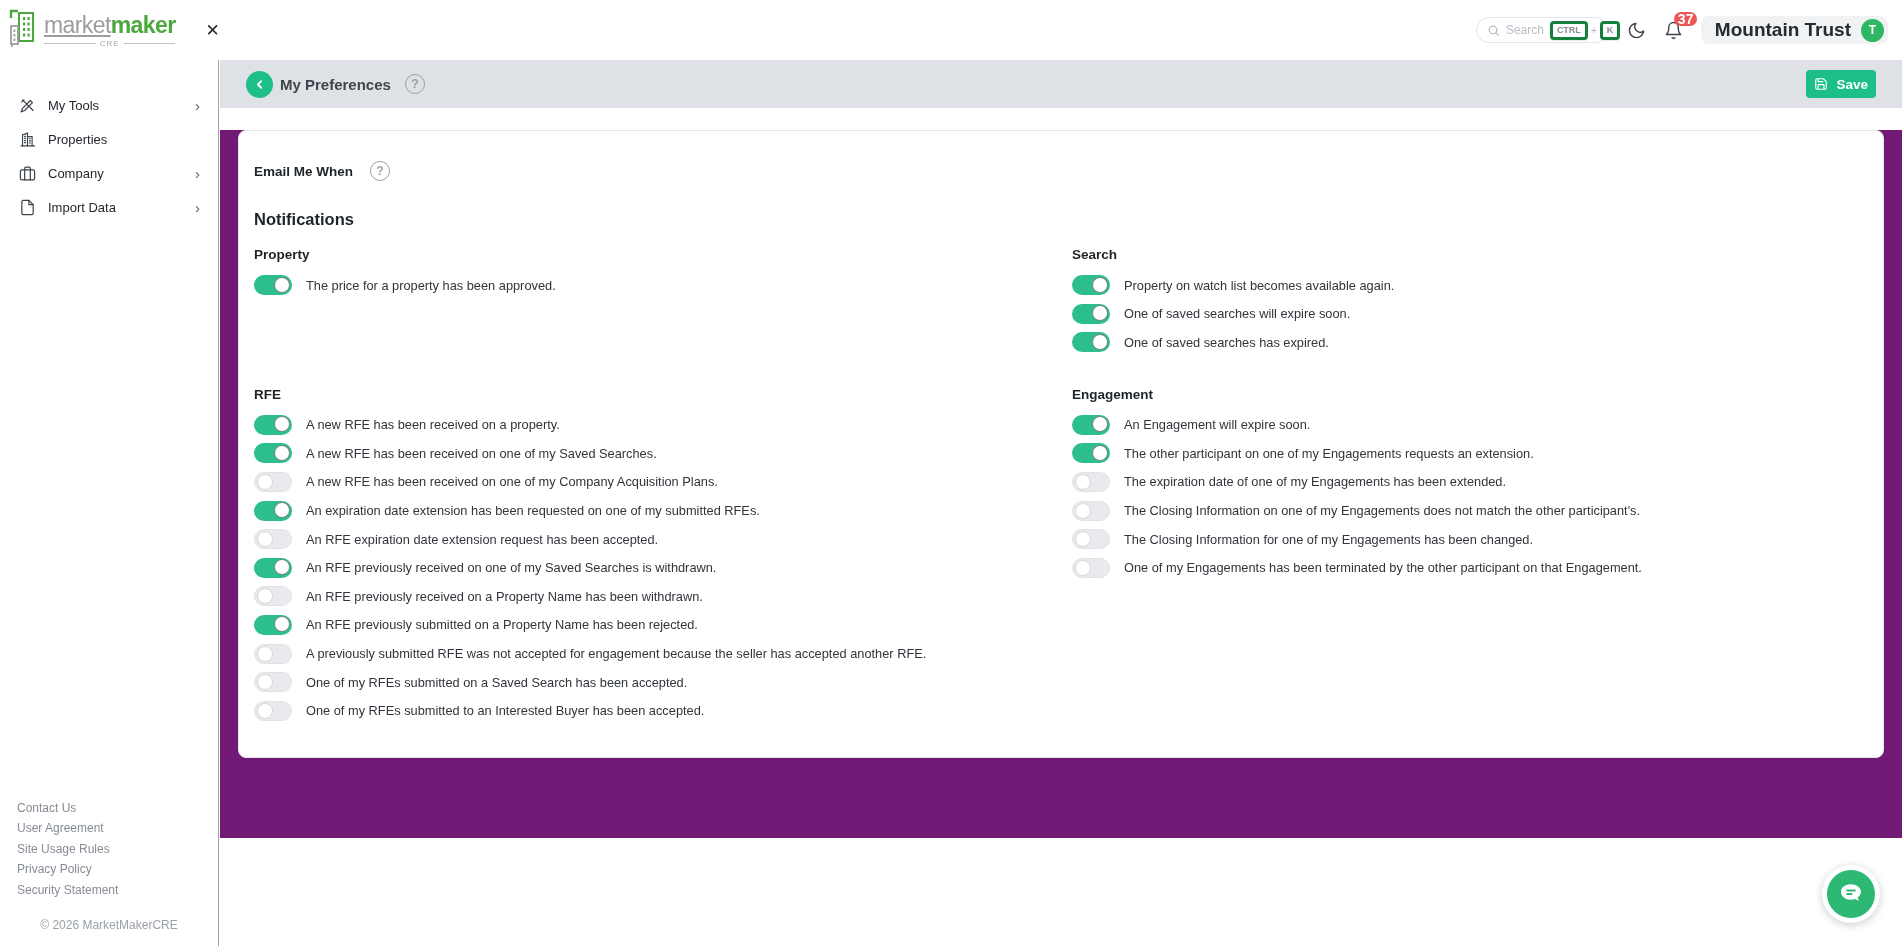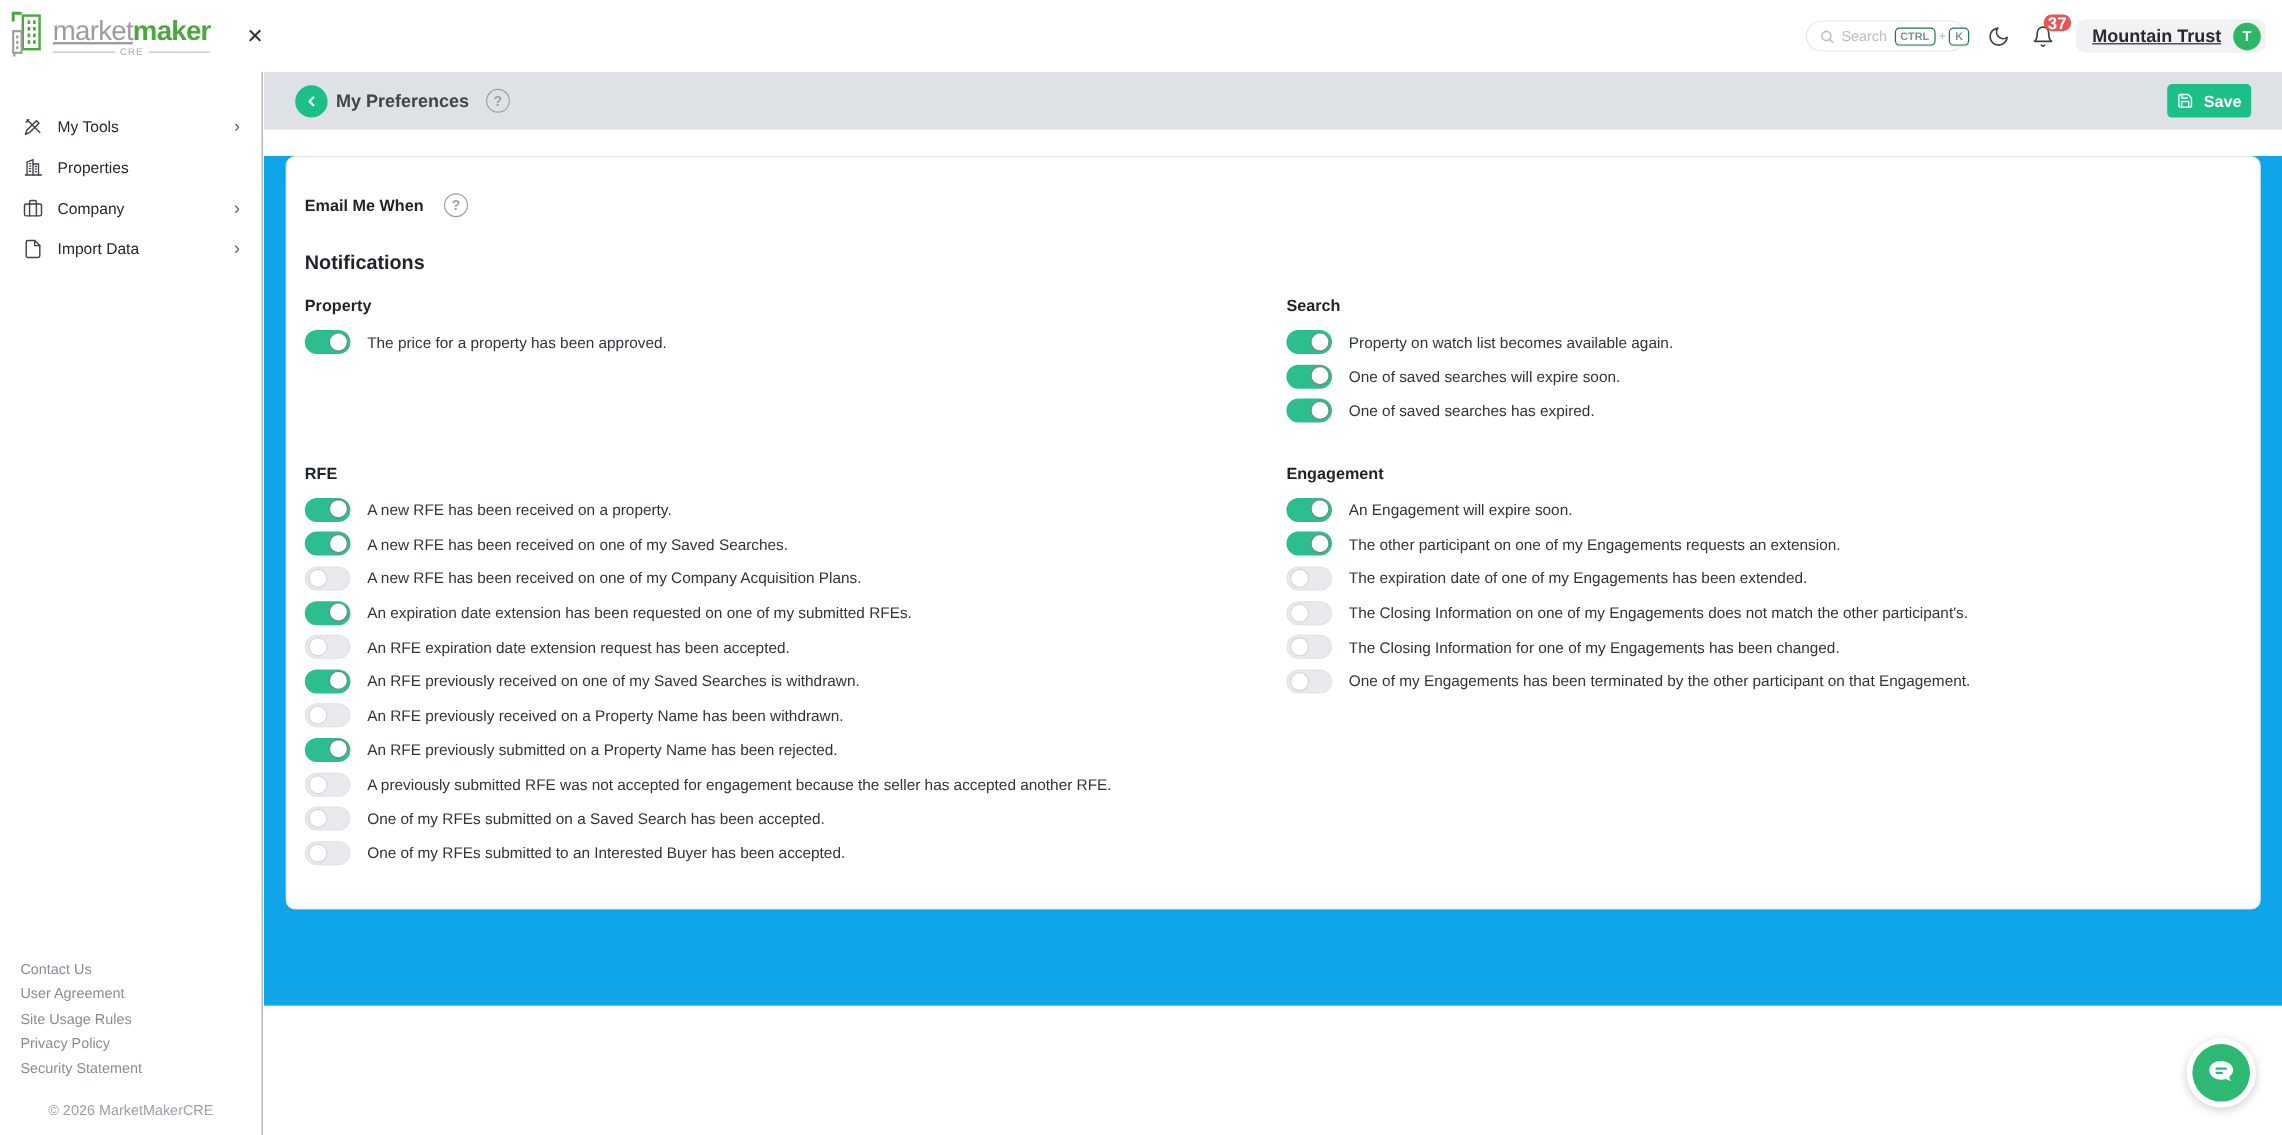"CTRL" .key { border: 1px solid #15803d -> 3px solid #15803d }
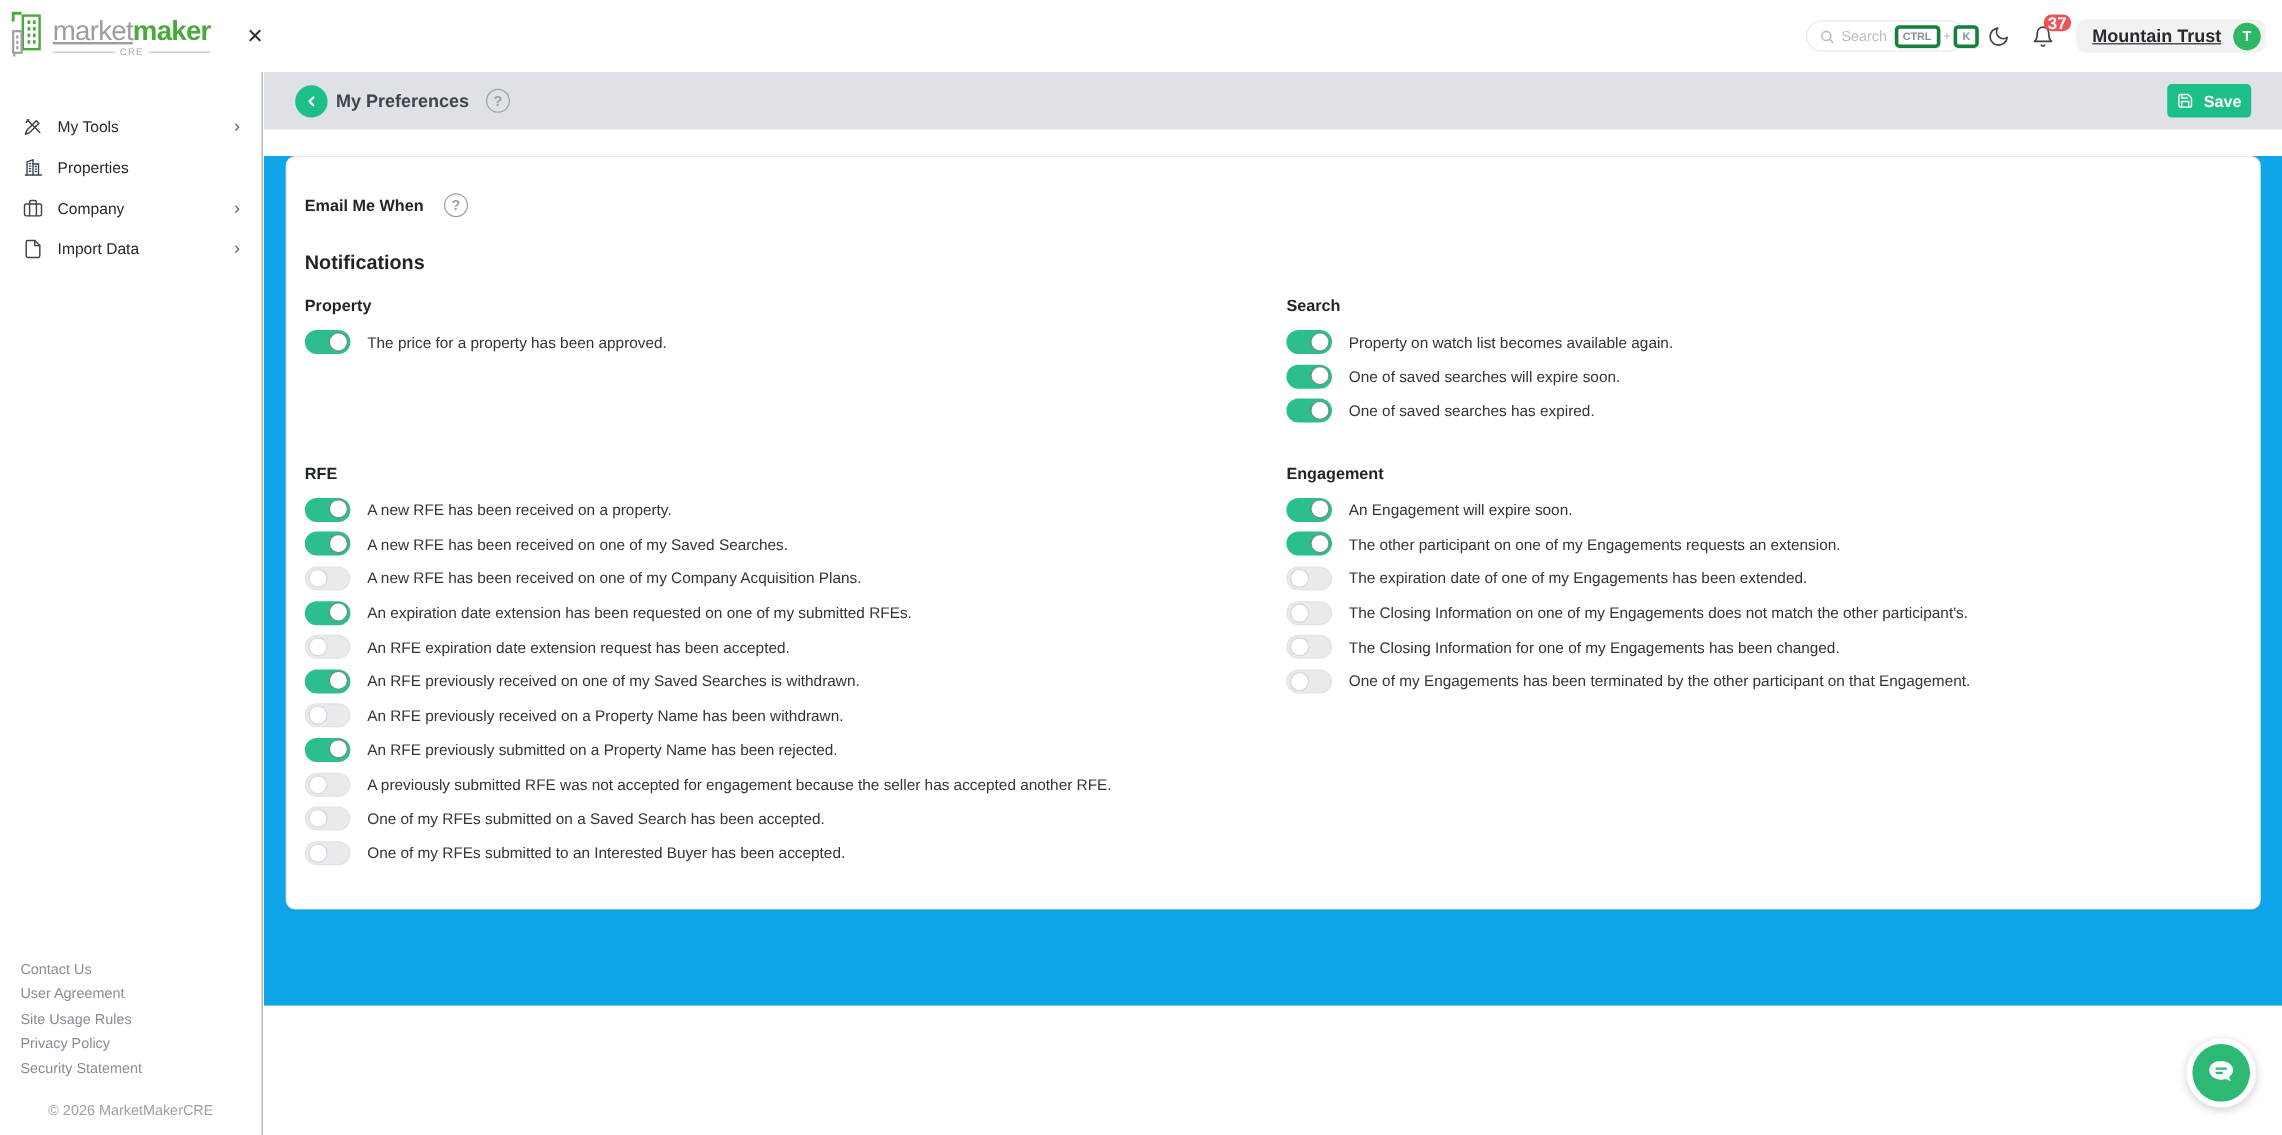"Mountain Trust" .uname { font-size: 15px -> 19px; text-decoration: underline -> none }
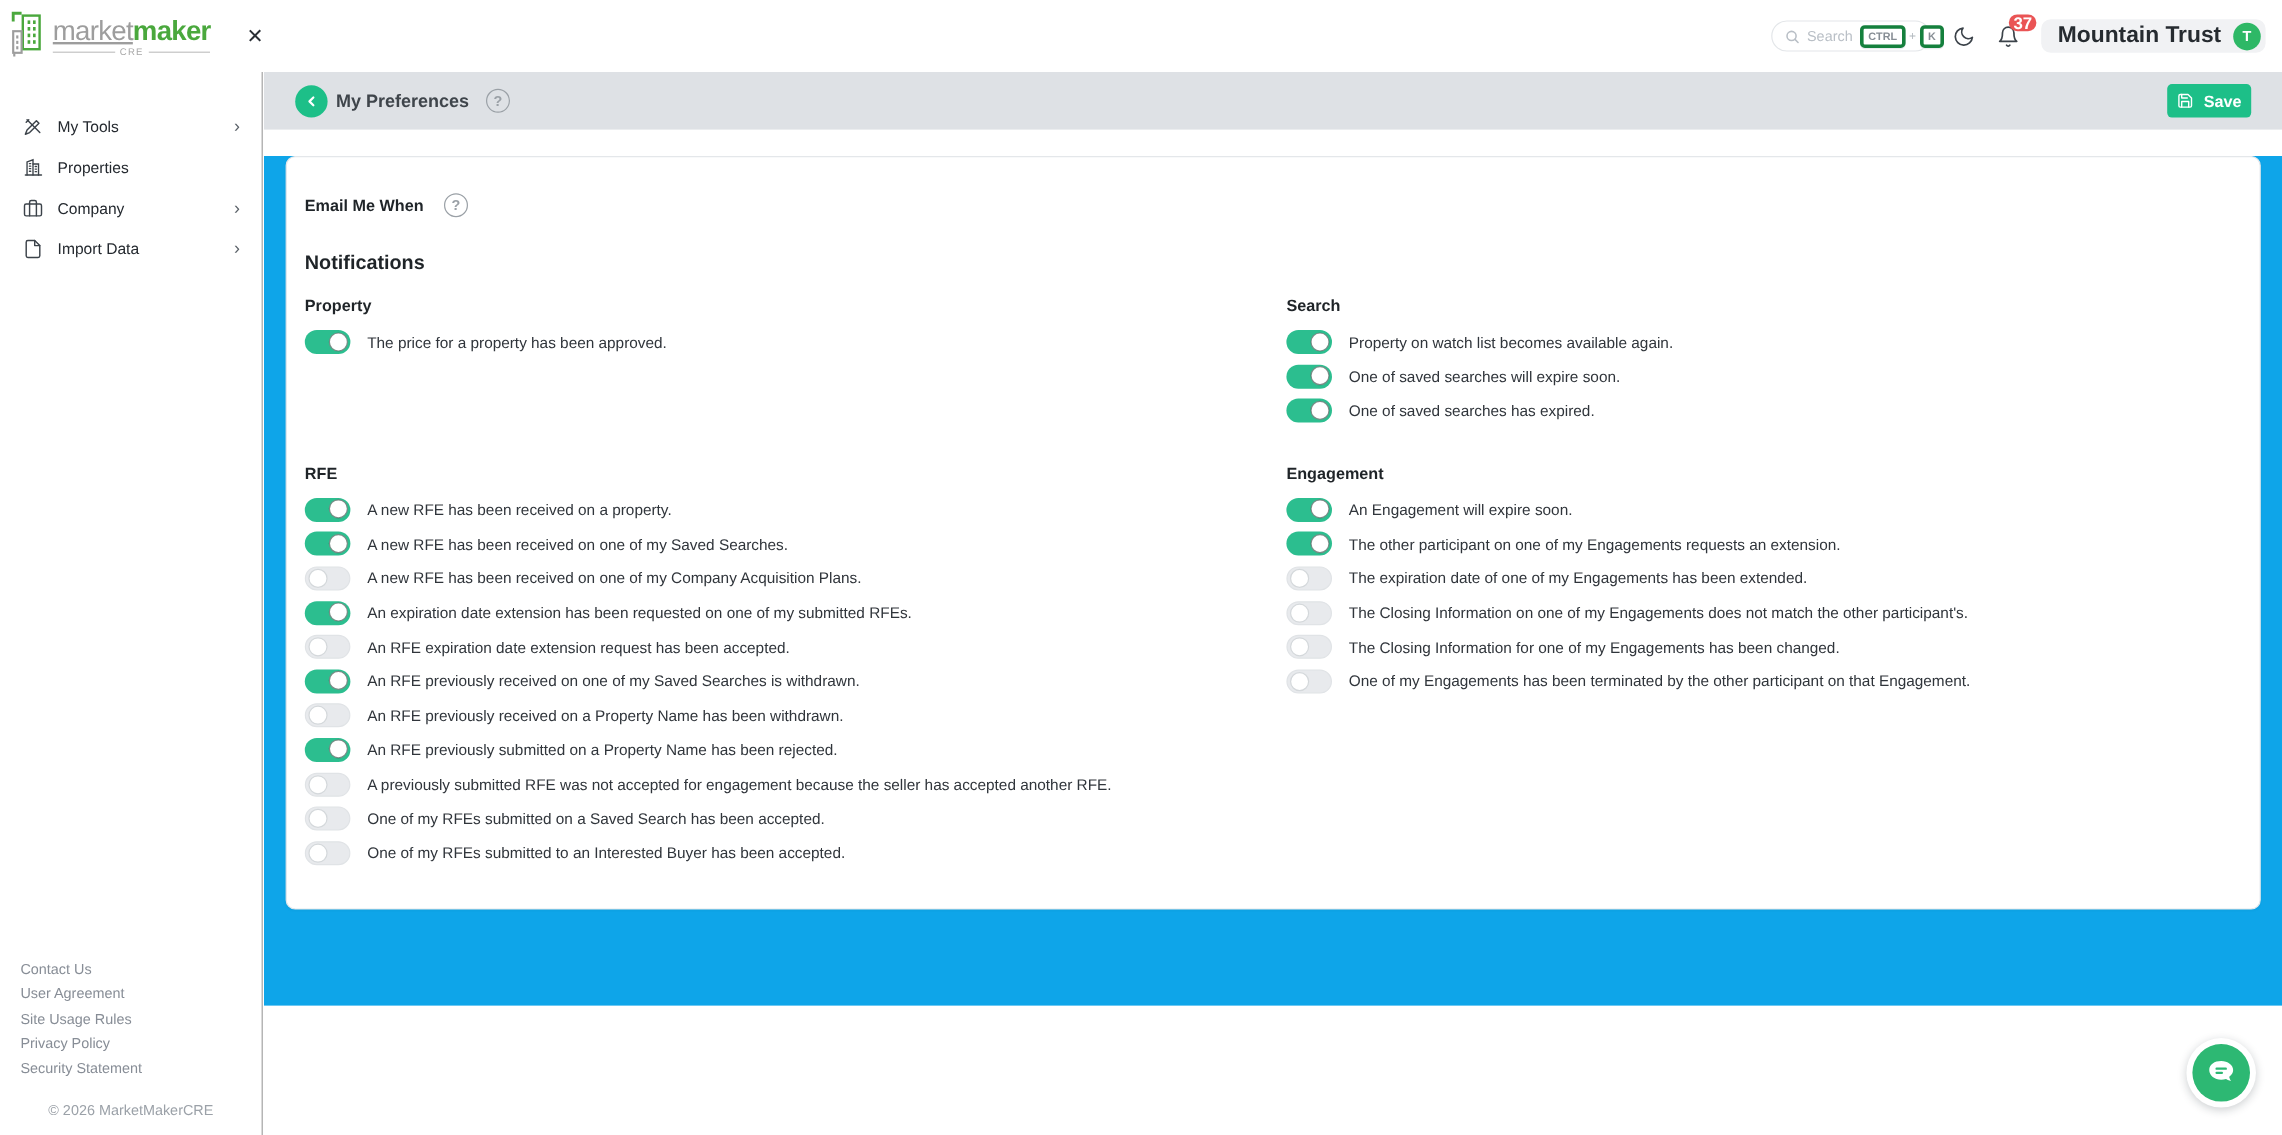"Email Me When" .content { background: #0ea5e9 -> #701a75 }
